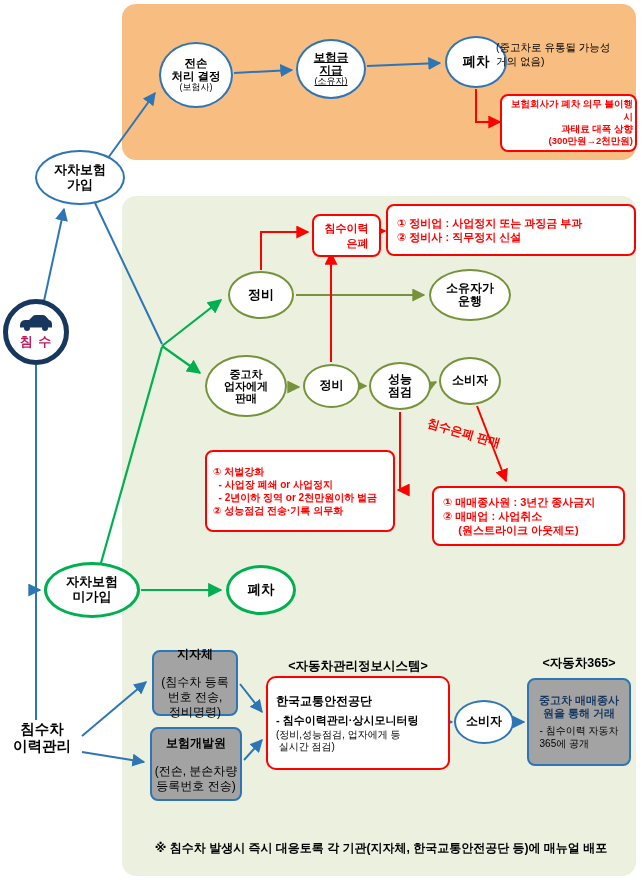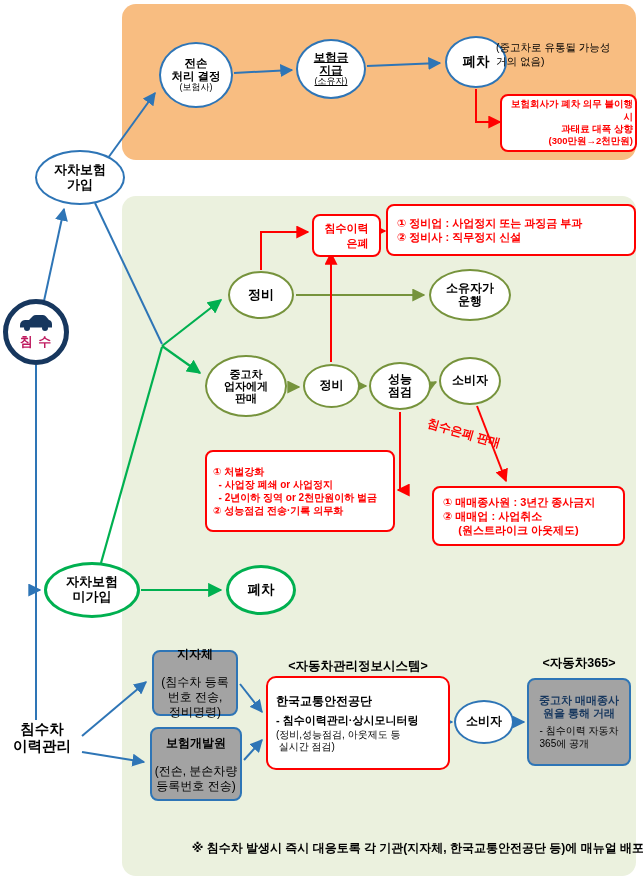"(정비,성능점검, 아웃제도 등" span.k3 { text: 아웃제도 -> 업자에게 }
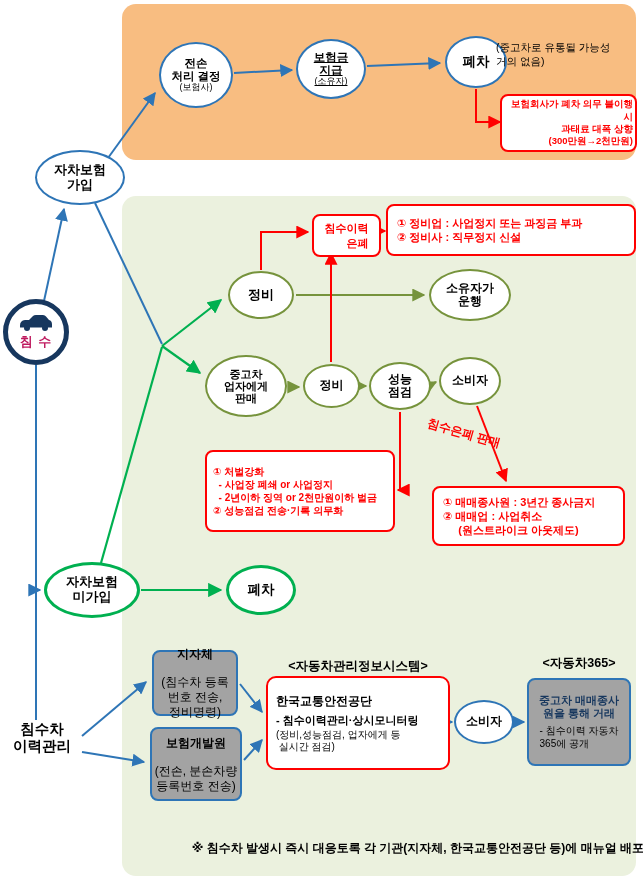"※ 침수차 발생시 즉시 대응토록" #footnote { left: 142px -> 130px; text-align: right -> center }
